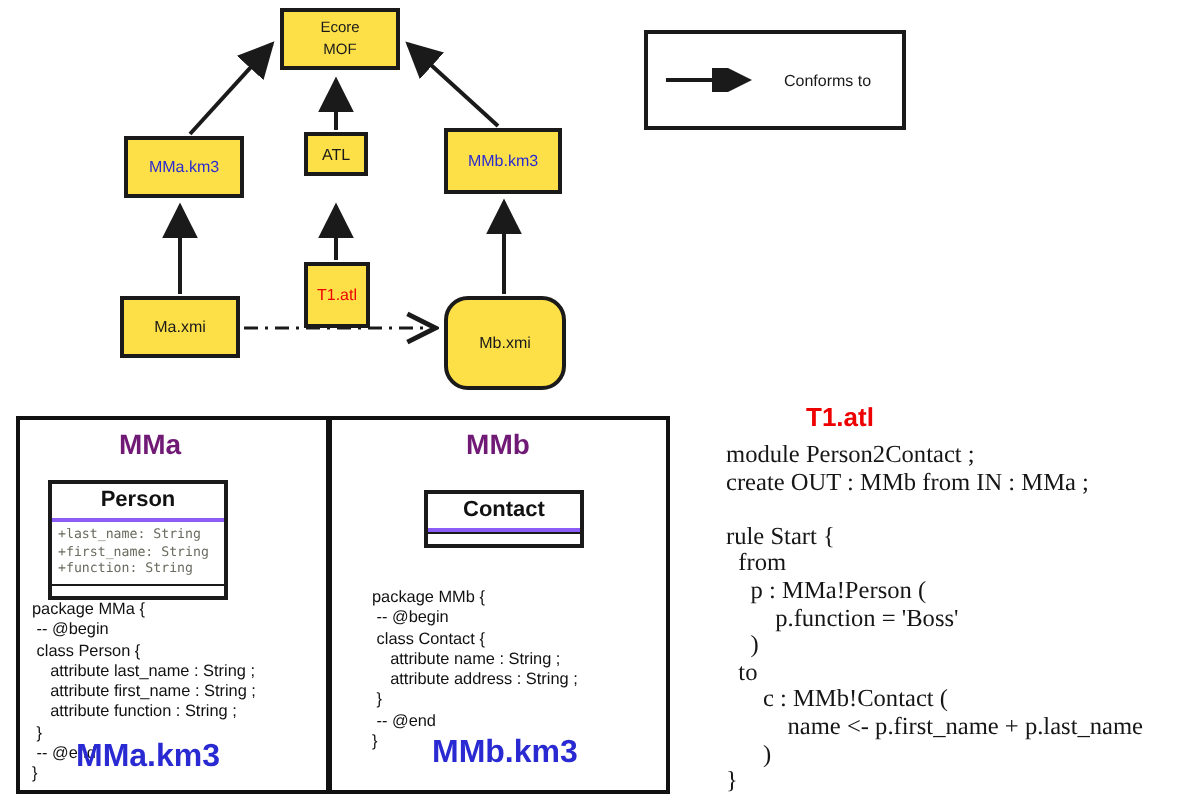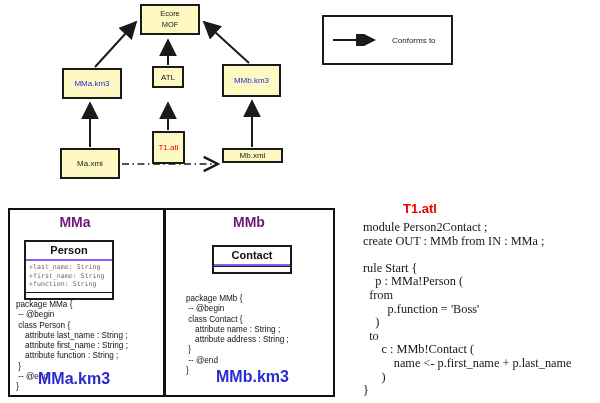"Ecore" .node { background: #fef9c3 -> #fde047 }
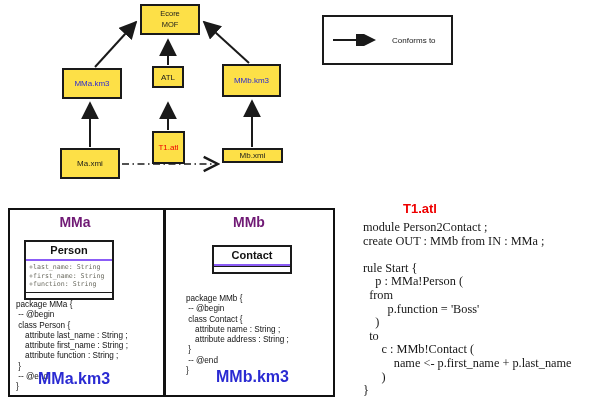"Mb.xmi" .node-mb-xmi { border-radius: none -> 12px; height: 15px -> 47px }
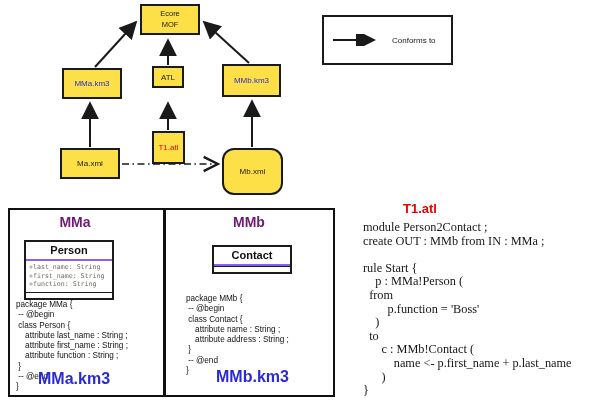"p : MMa!Person (" div.code-line { order: before "from" -> after "from" }
